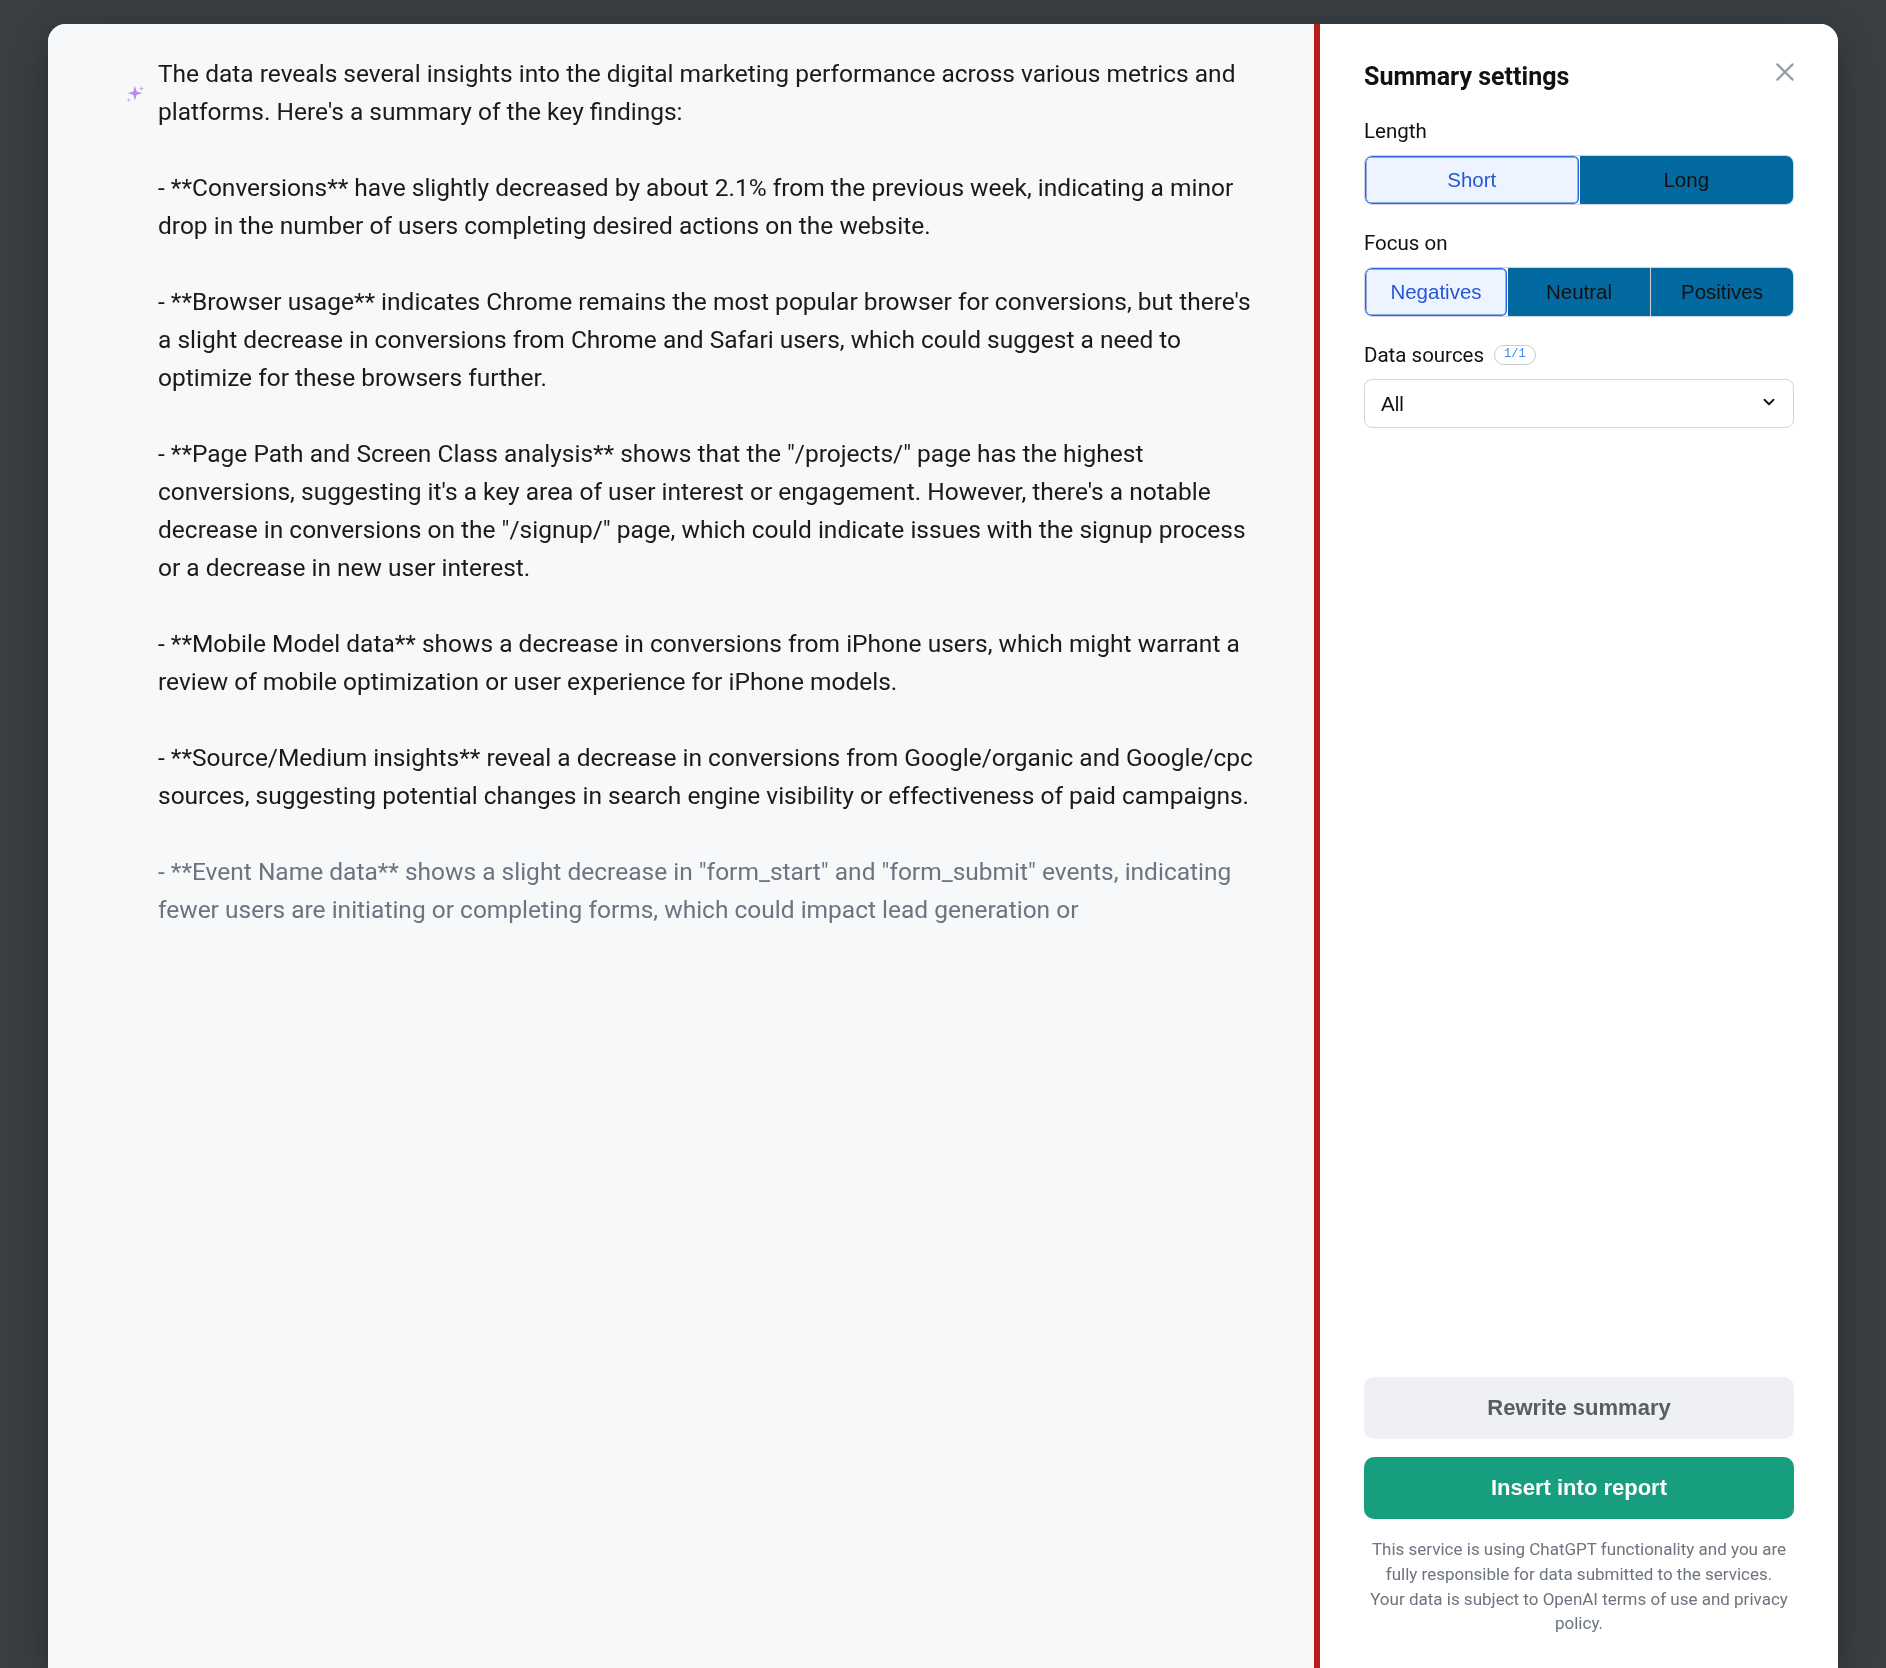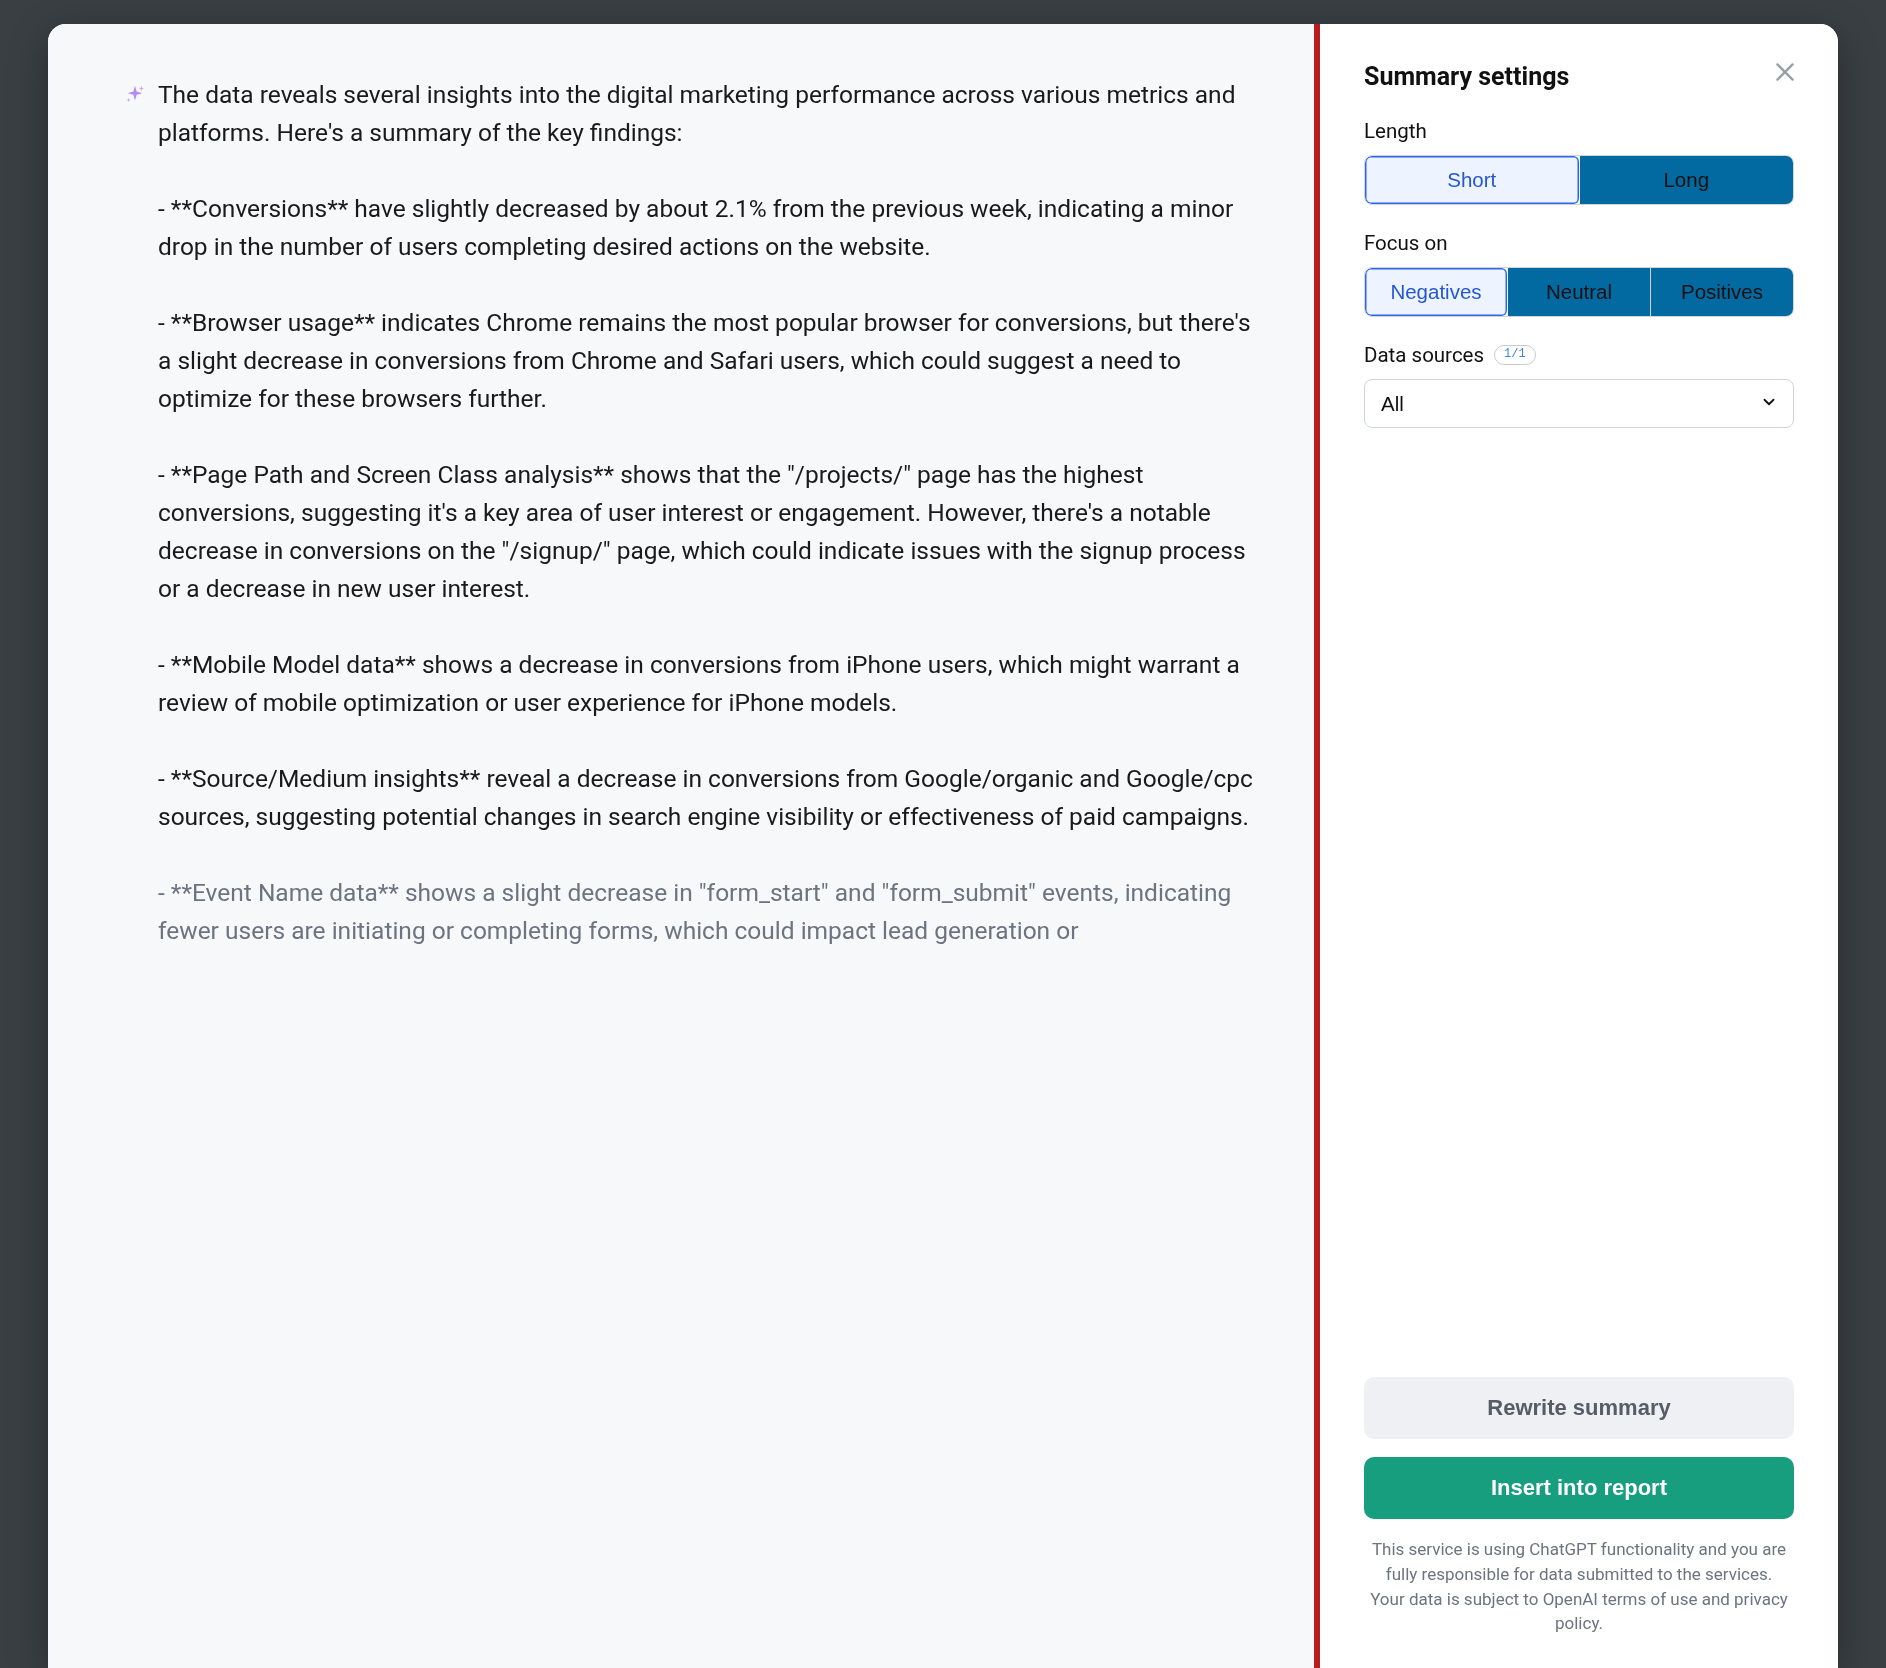"The data reveals several insights" .summary-panel { padding: 52px 56px 0 76px -> 31px 56px 0 76px }
